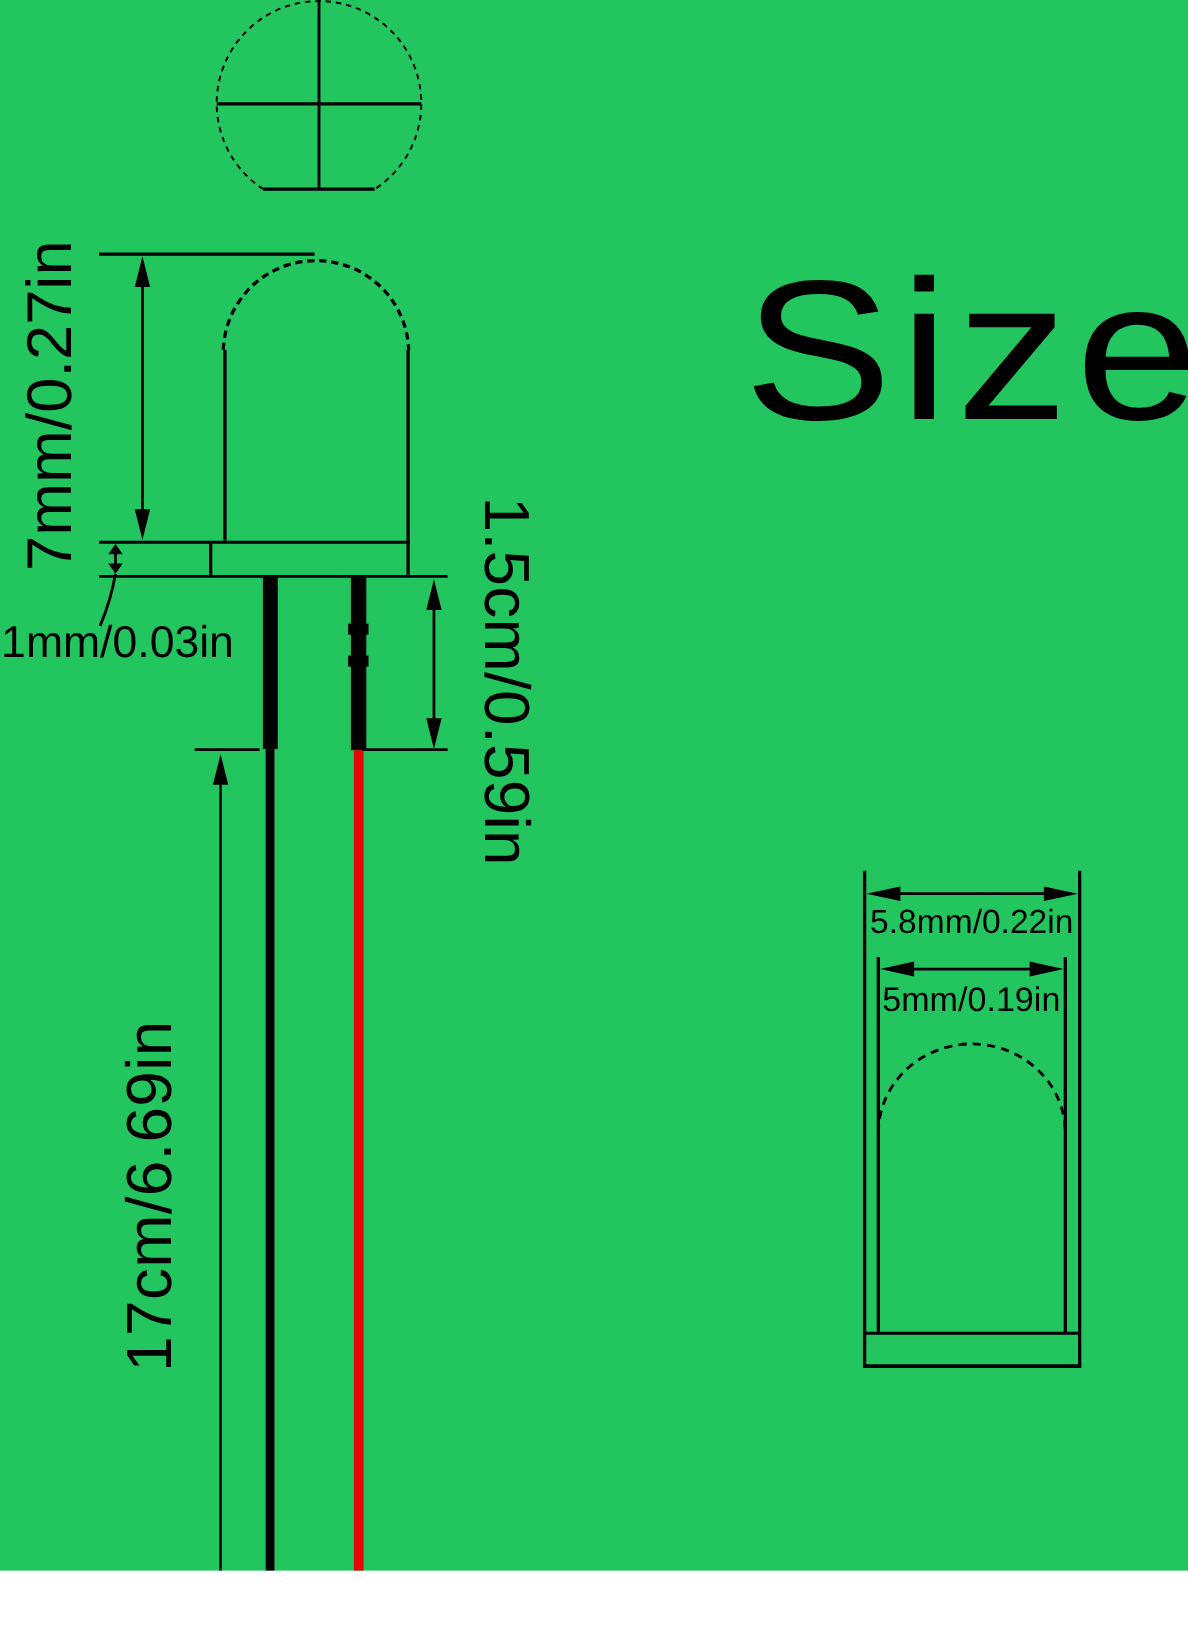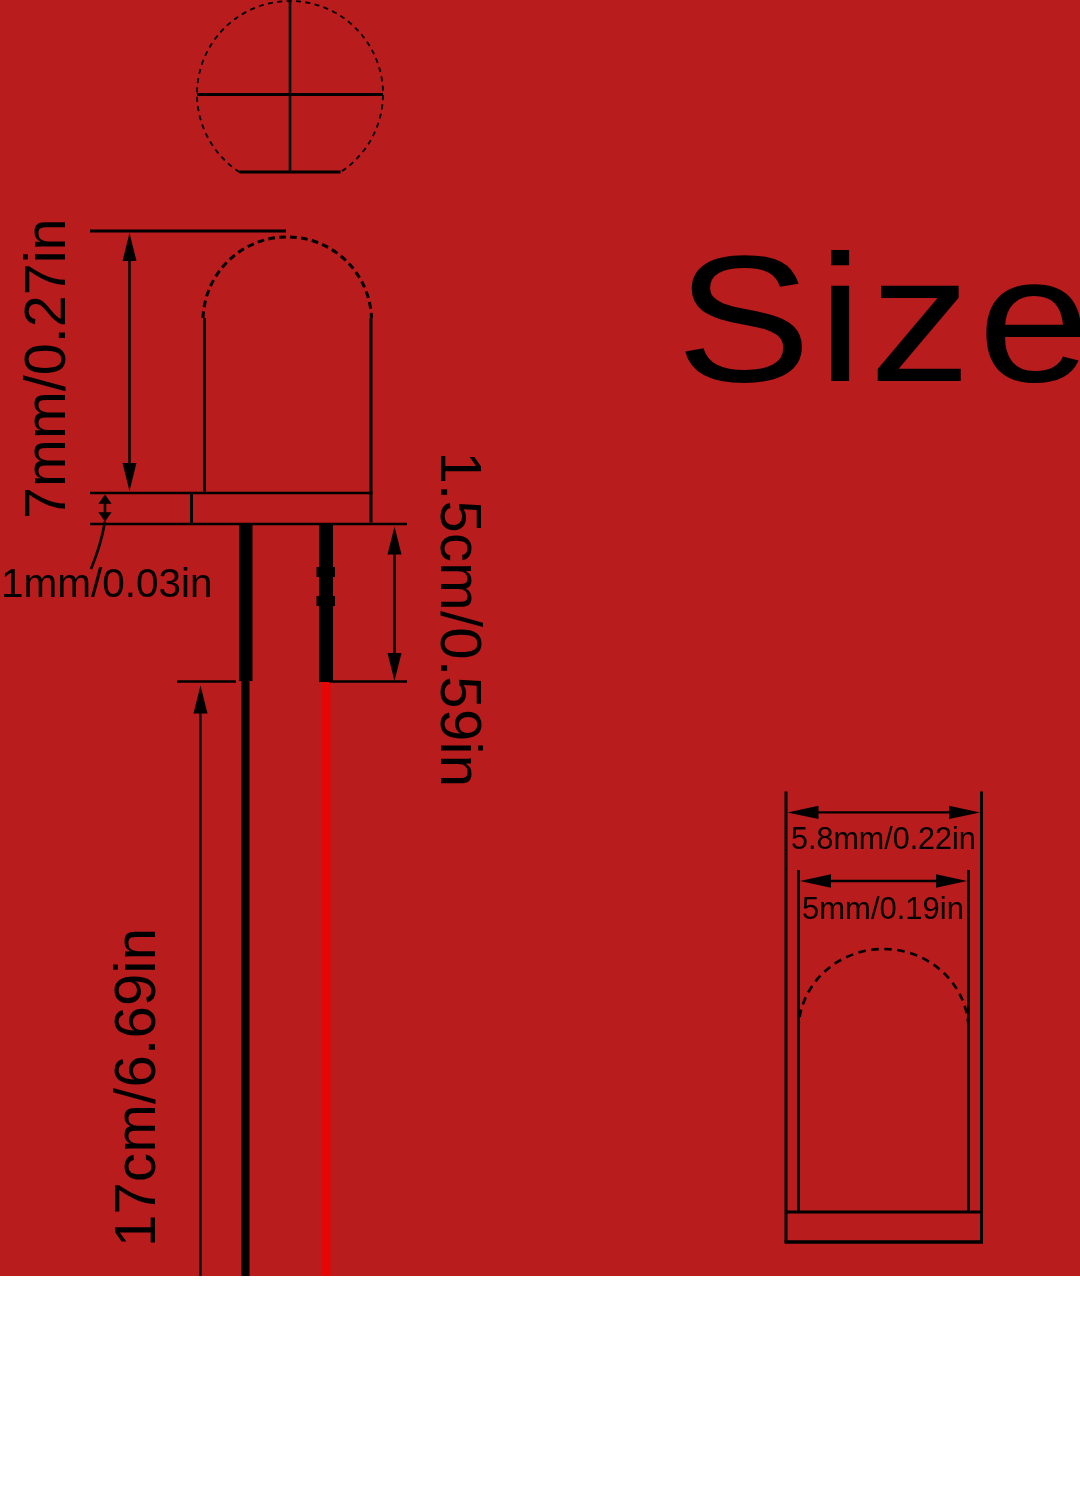"Size" #page { background: #b91c1c -> #22c55e; height: 1276px -> 1428px }
